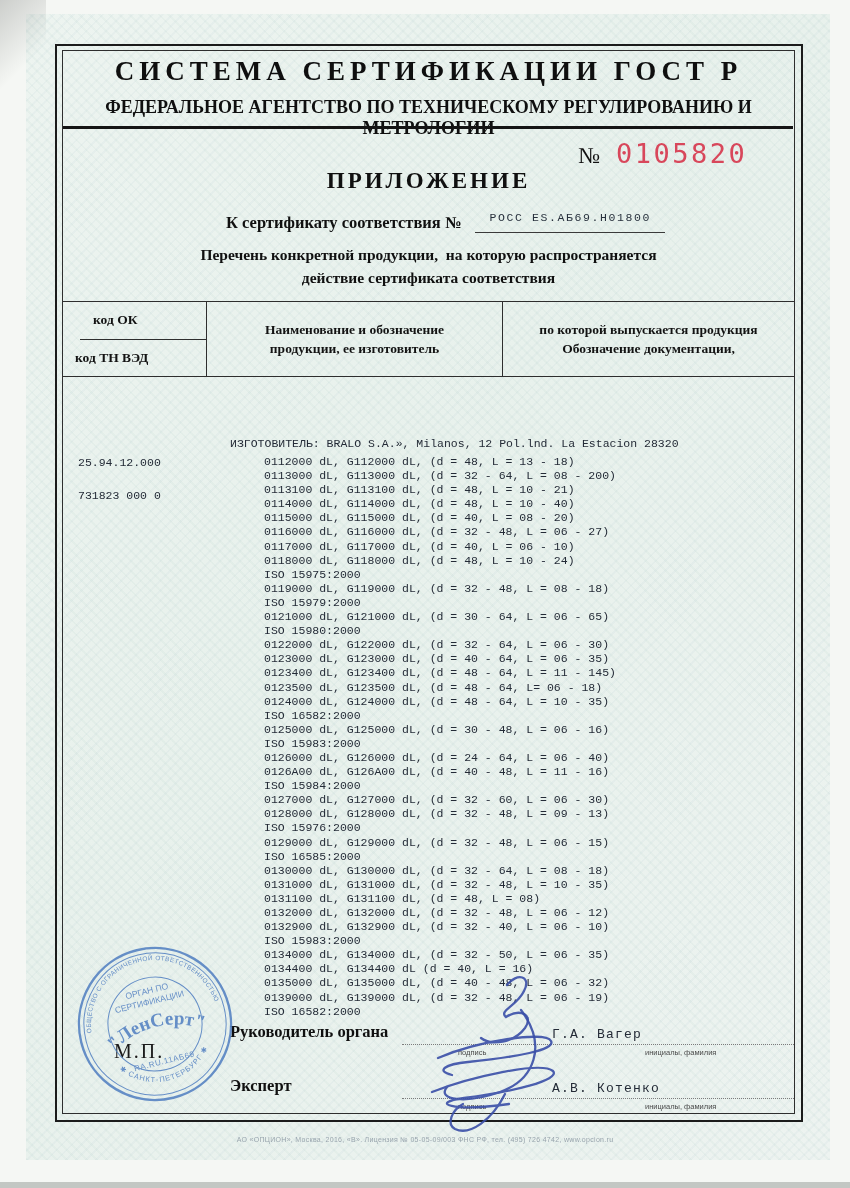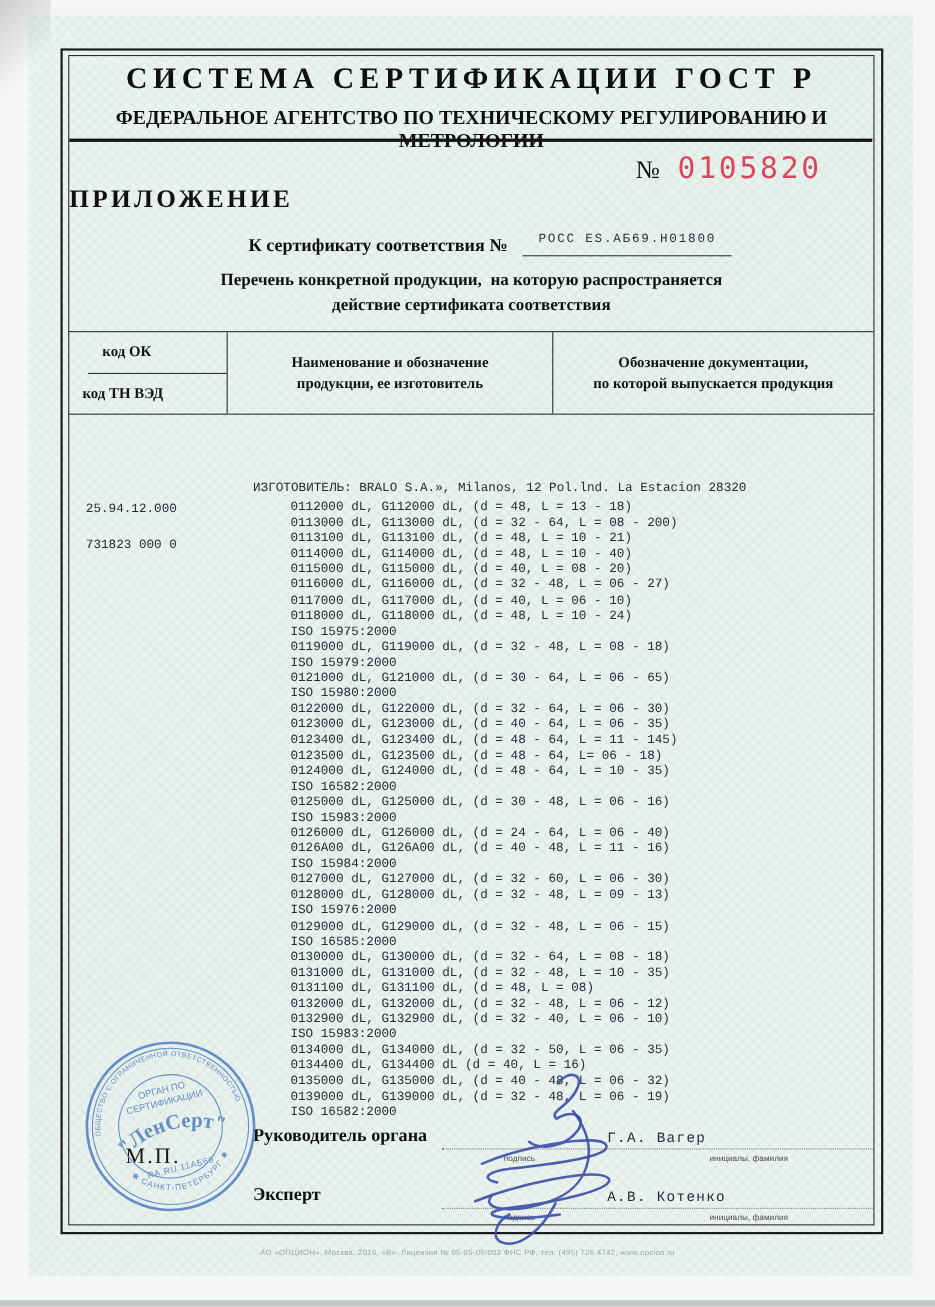"ПРИЛОЖЕНИЕ" .apx-title { text-align: left -> center }
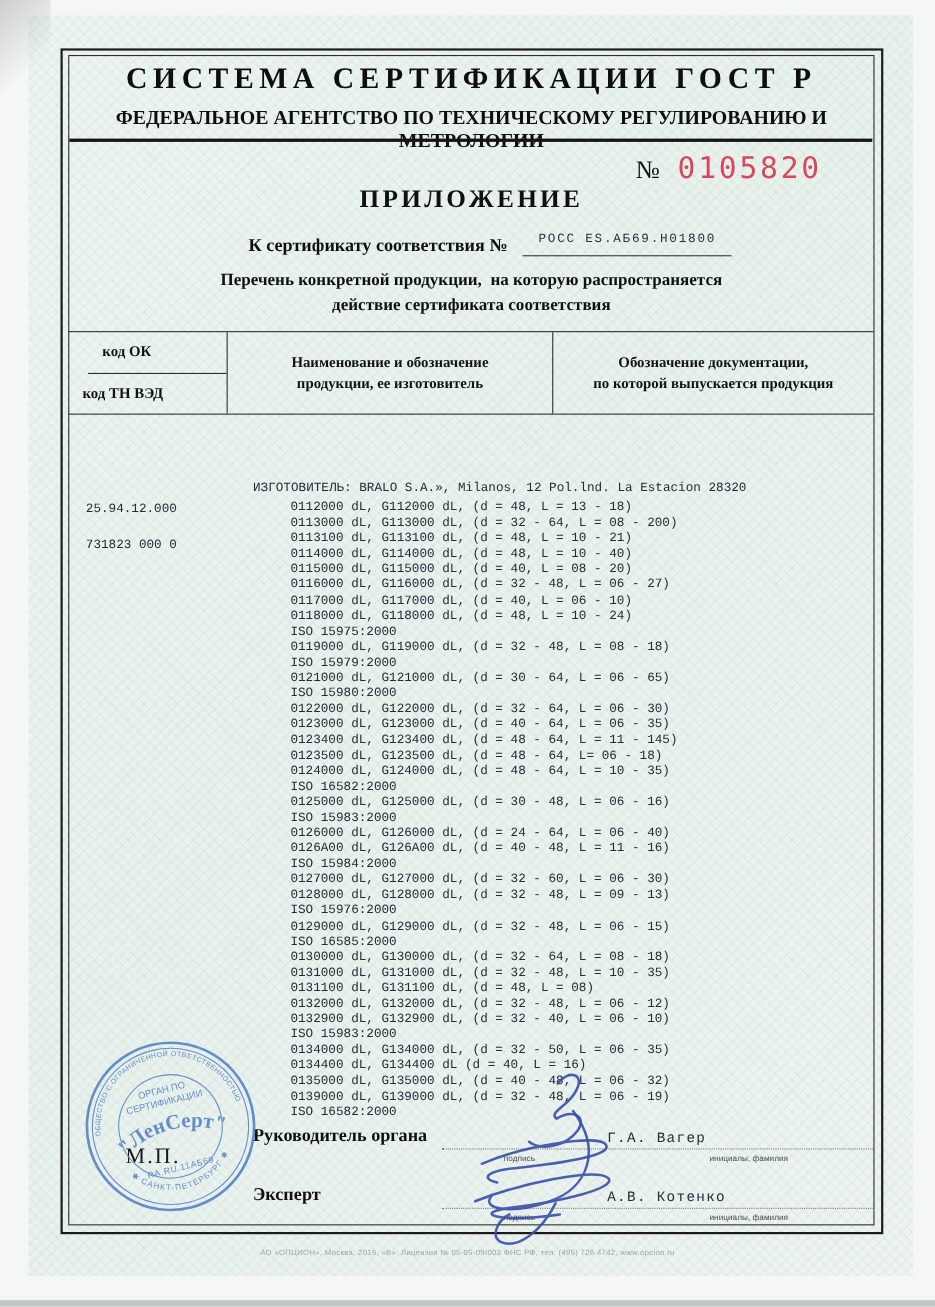"Обозначение документации," div { order: before "по которой выпускается продукция" -> after "по которой выпускается продукция" }
